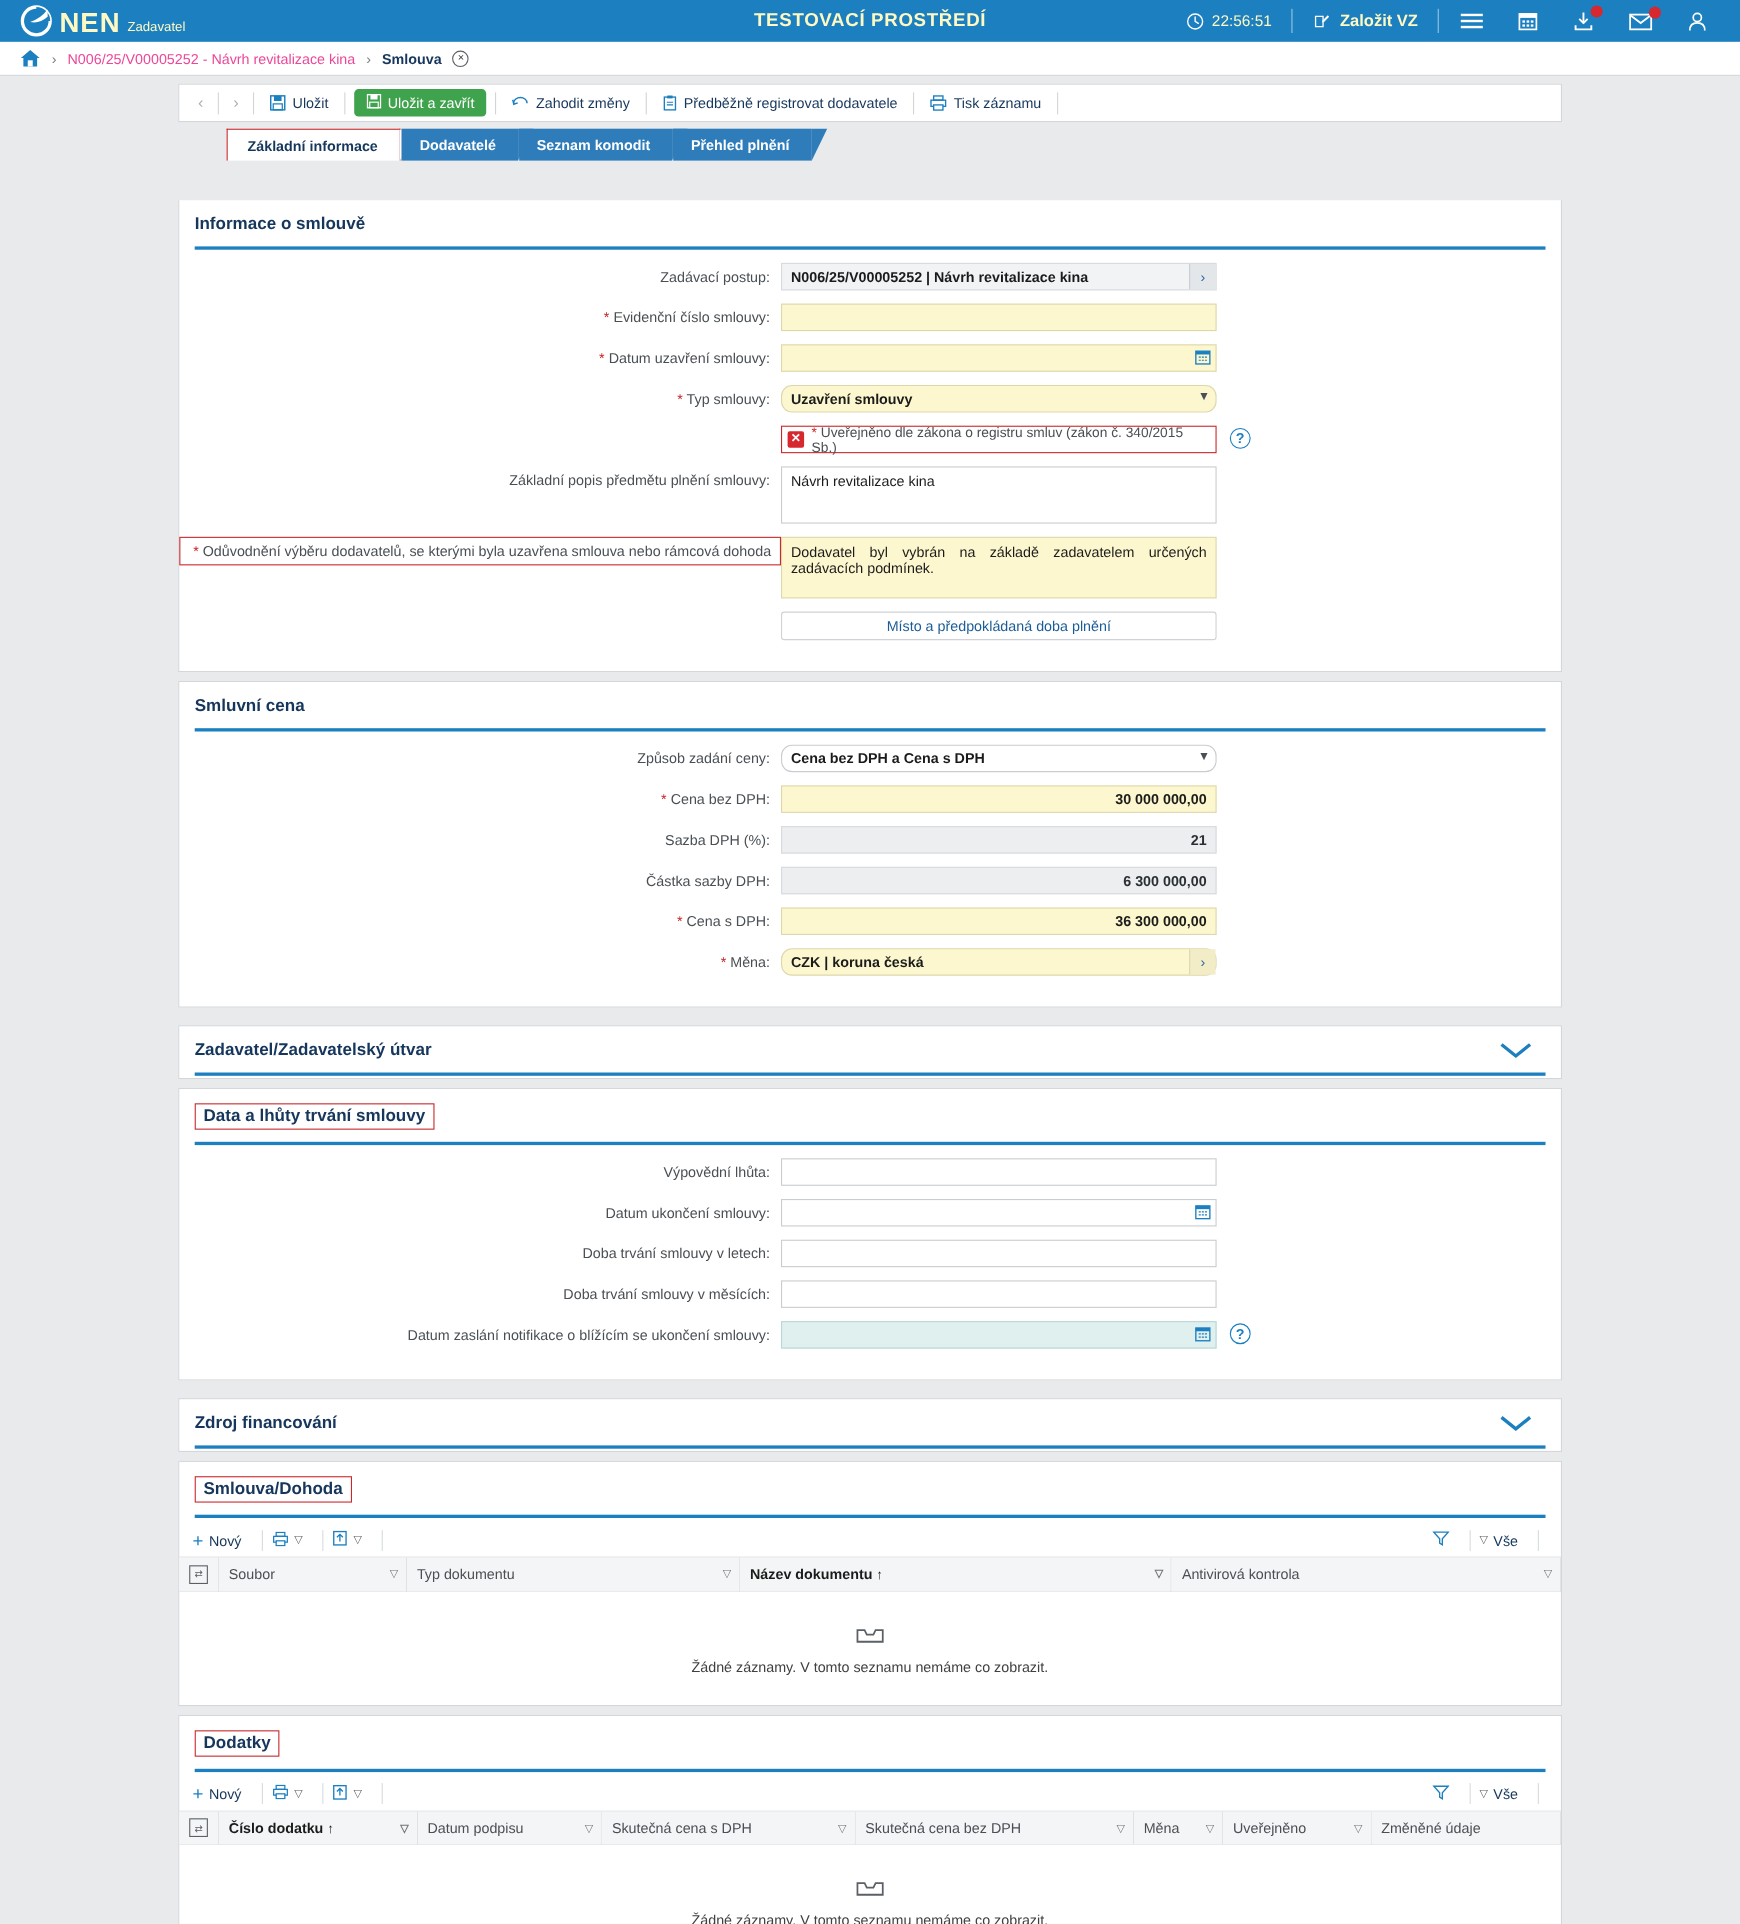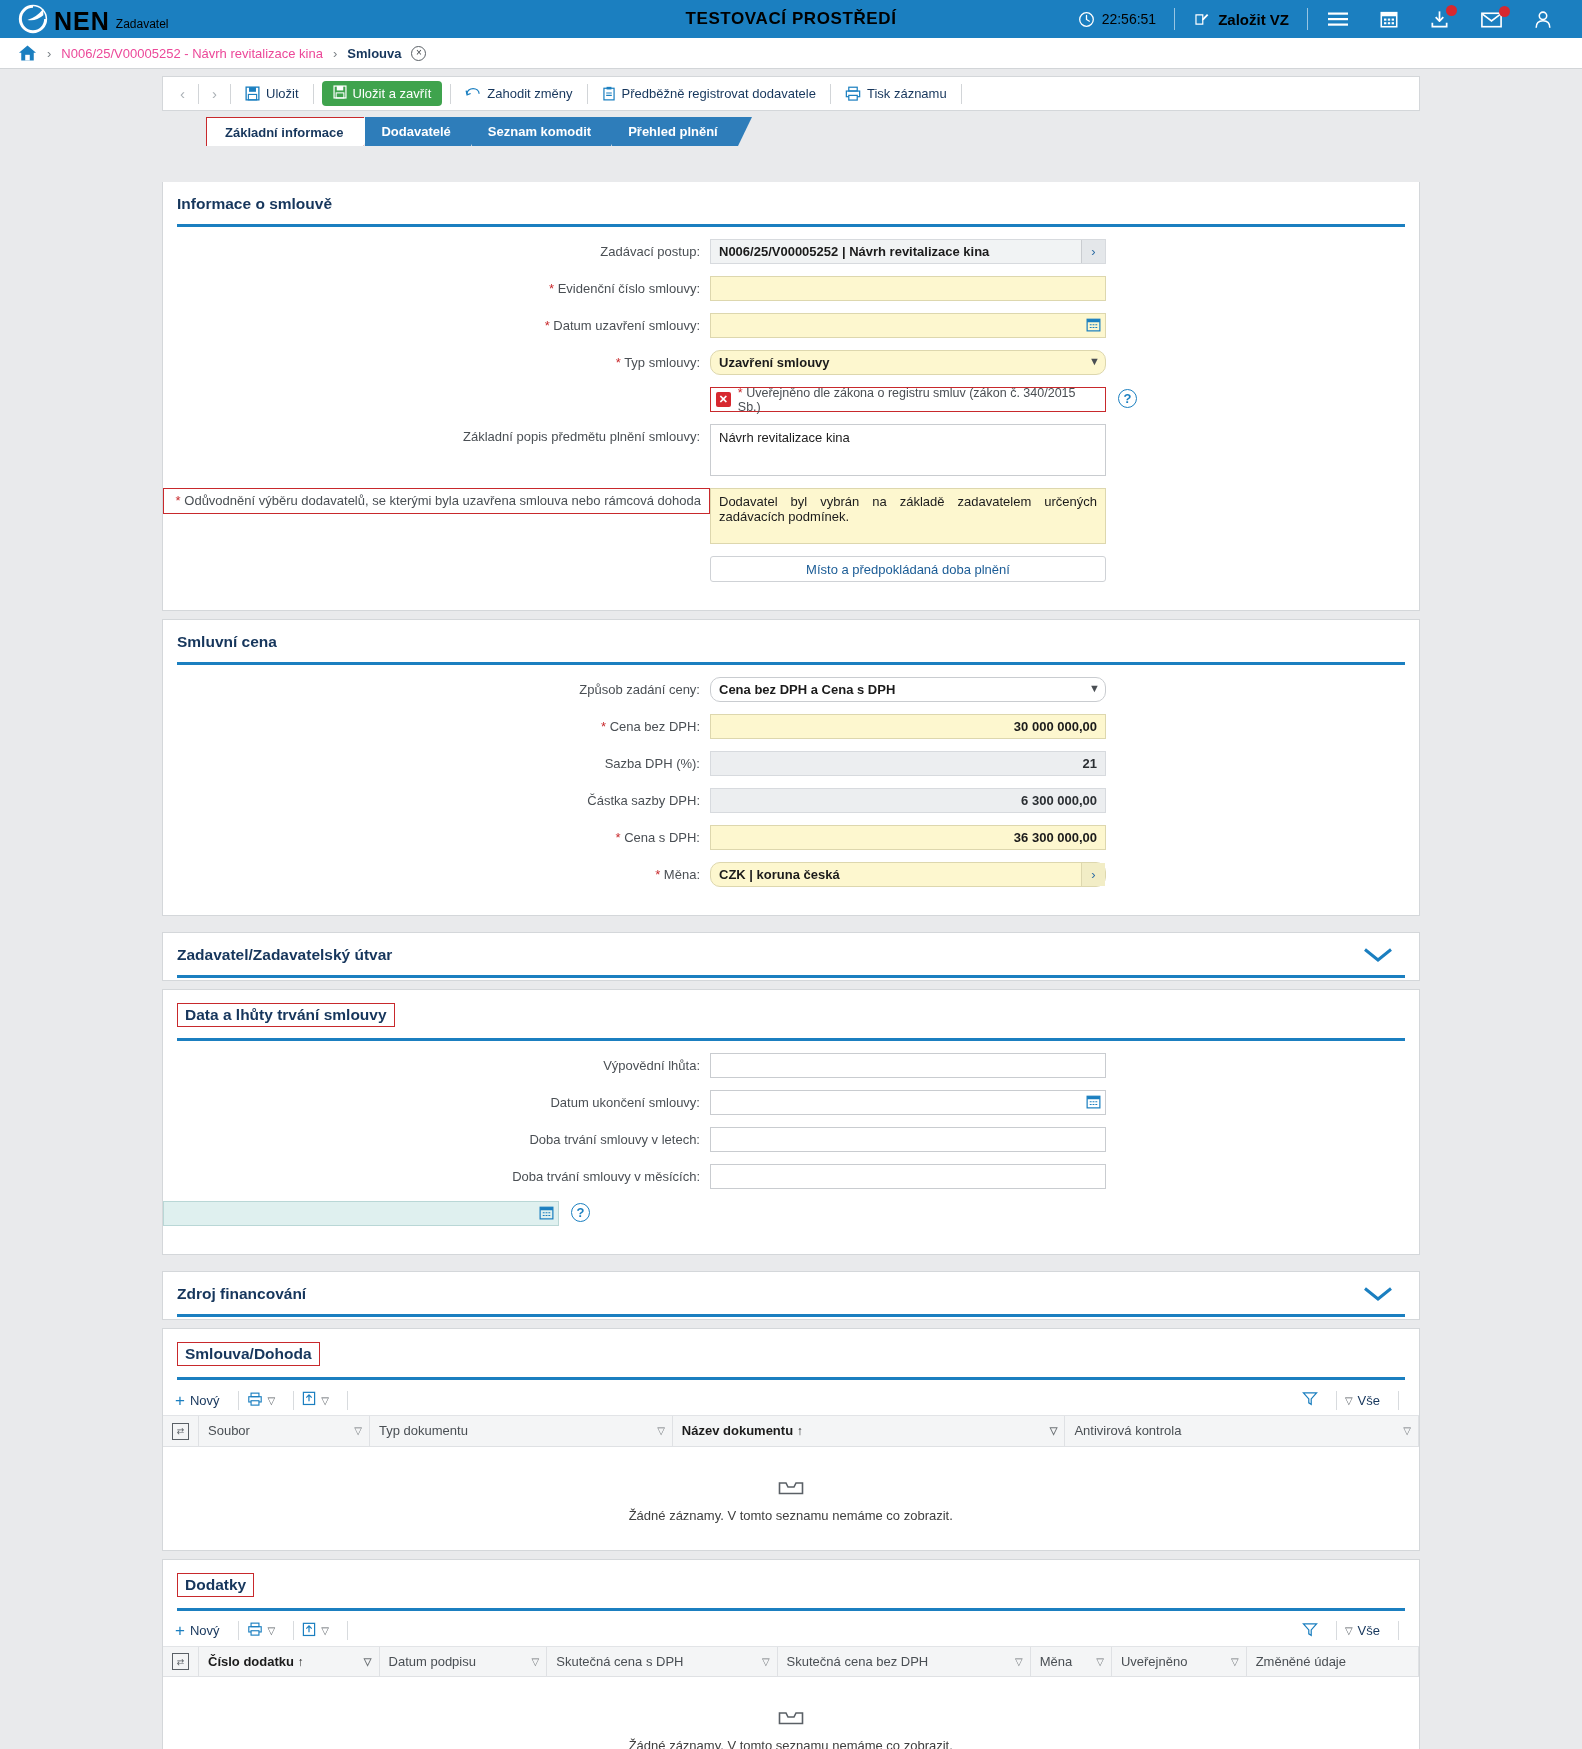"NEN" .topbar { color: #000000 -> #fef9c3 }
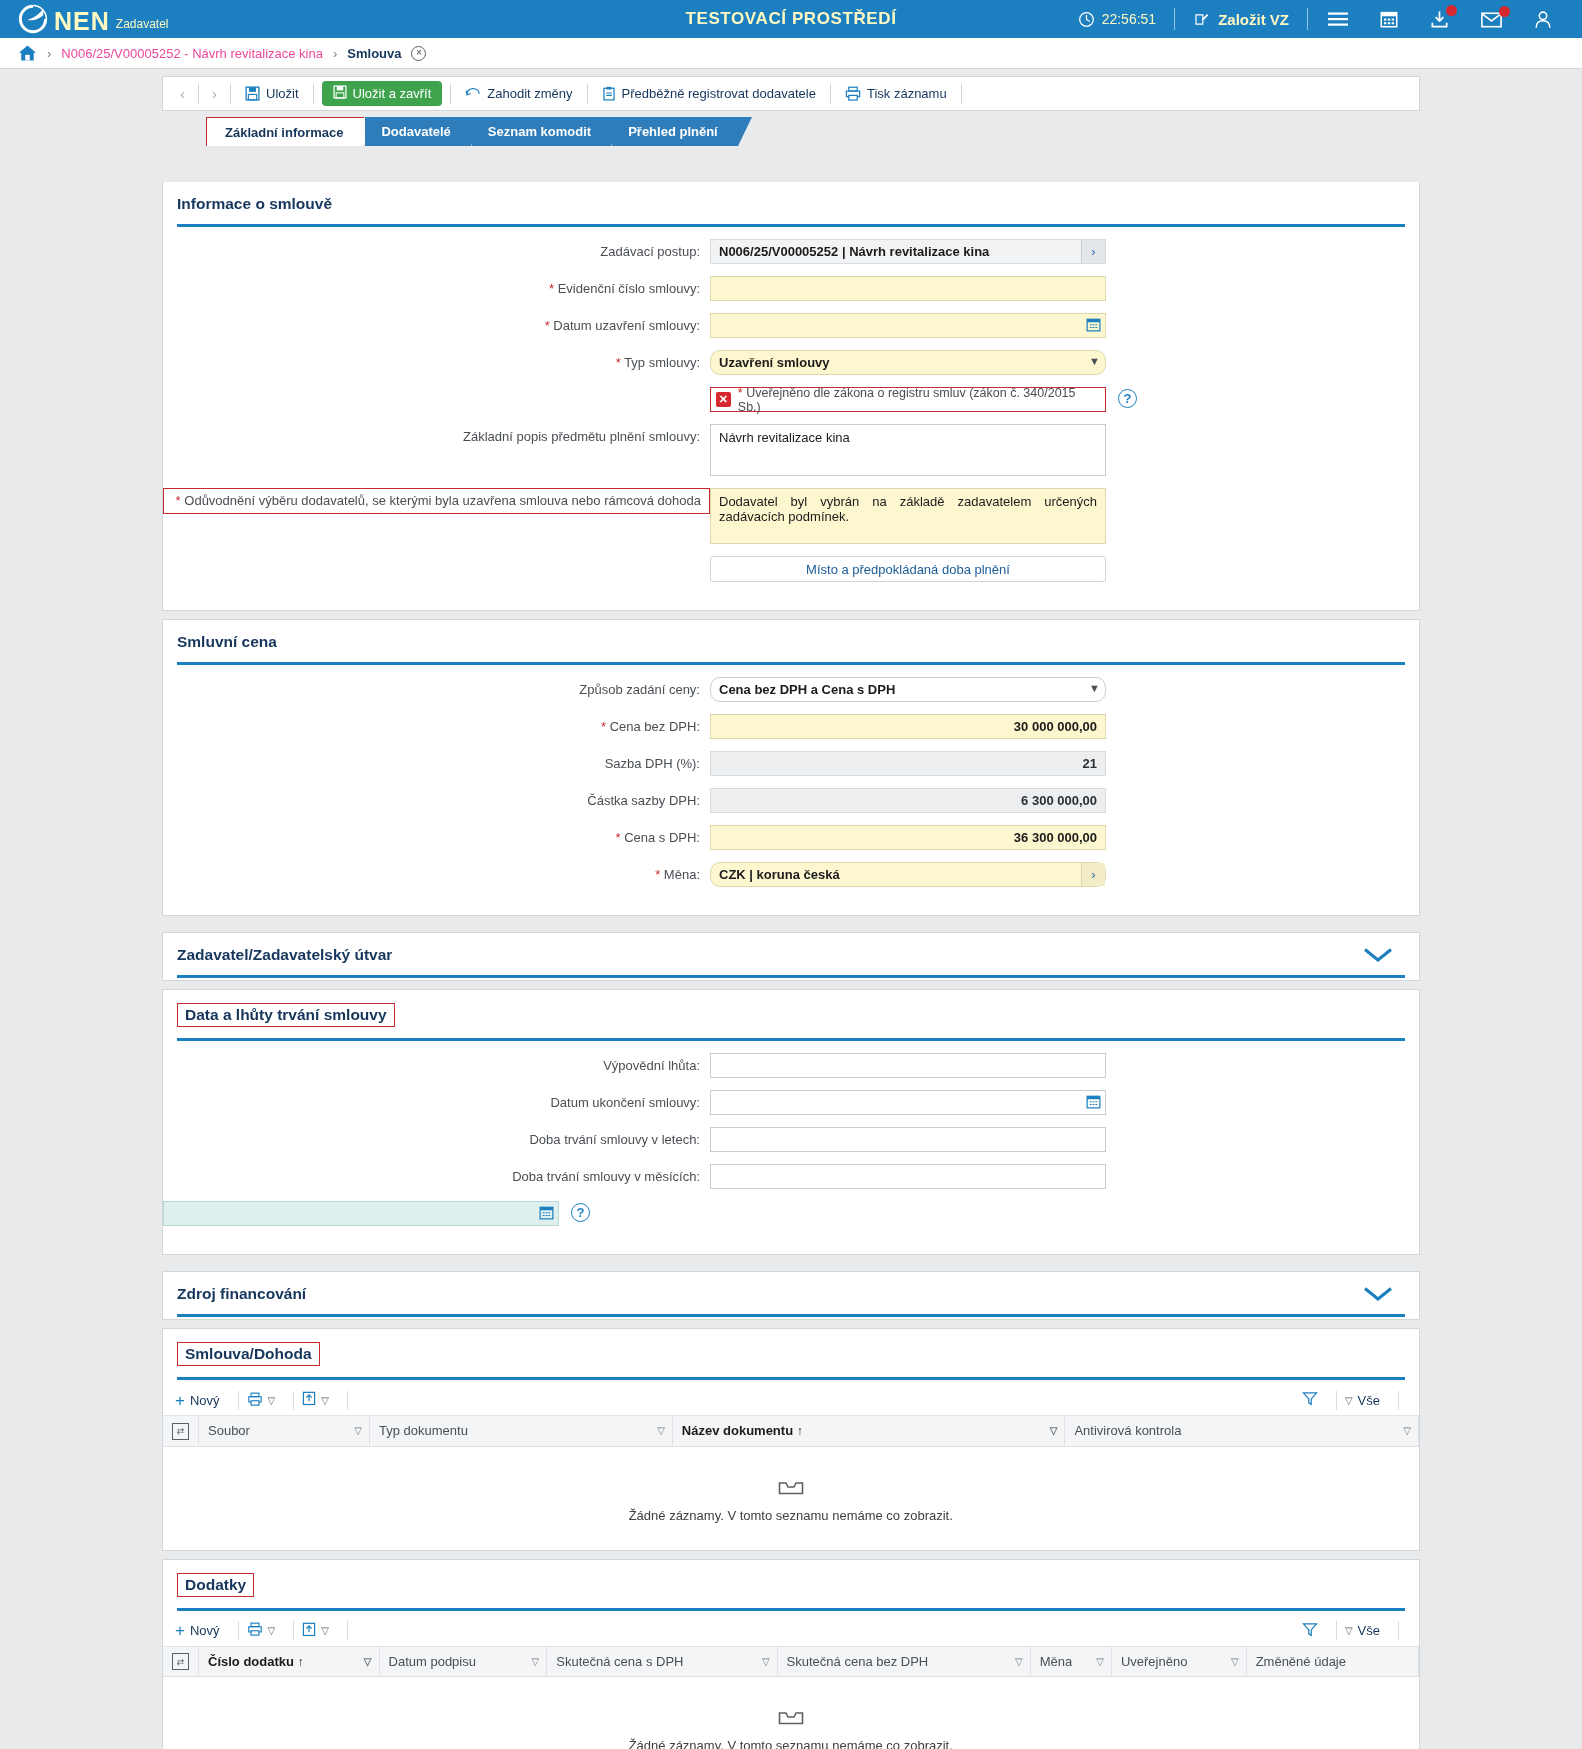"Datum zaslání notifikace o blížícím" div.flabel { html: none -> <div>Datum zaslání notifikace o blížícím se ukončení smlouvy:</div> }
